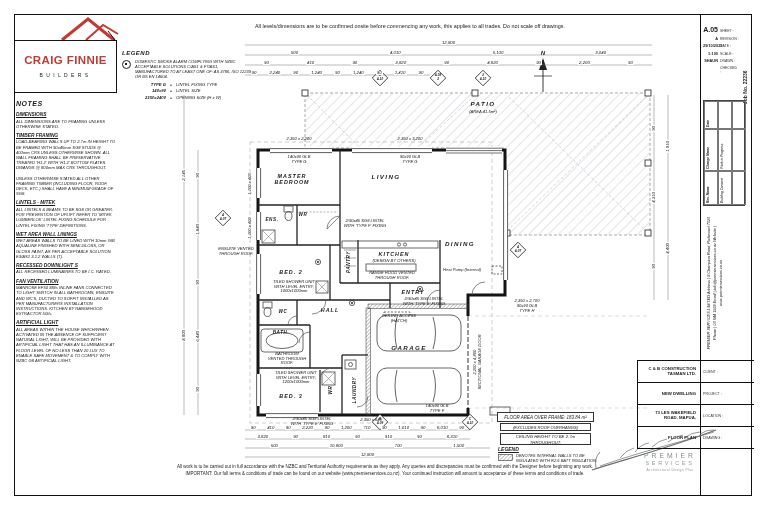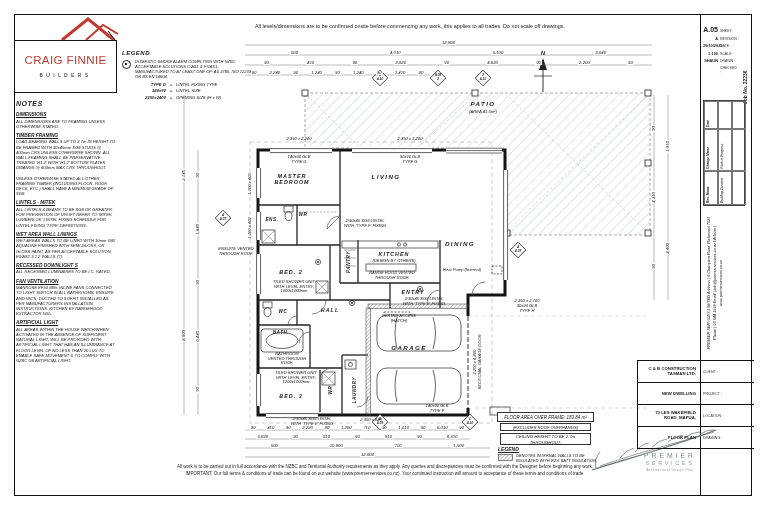"CRAIG FINNIE" .logo-name { font-weight: normal -> bold }
